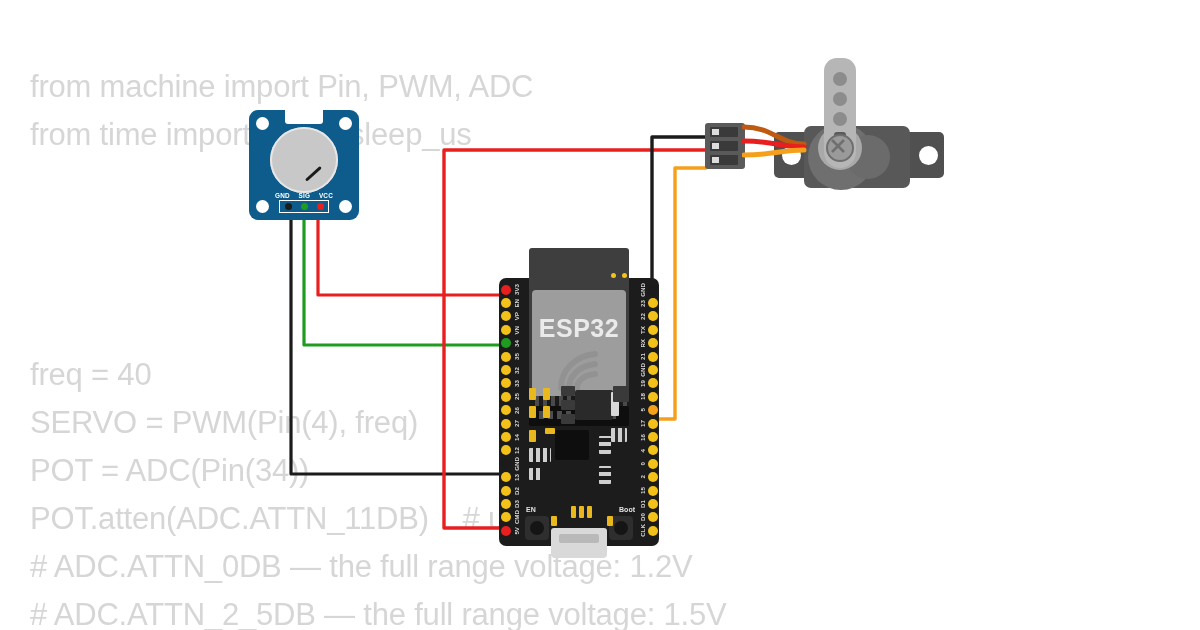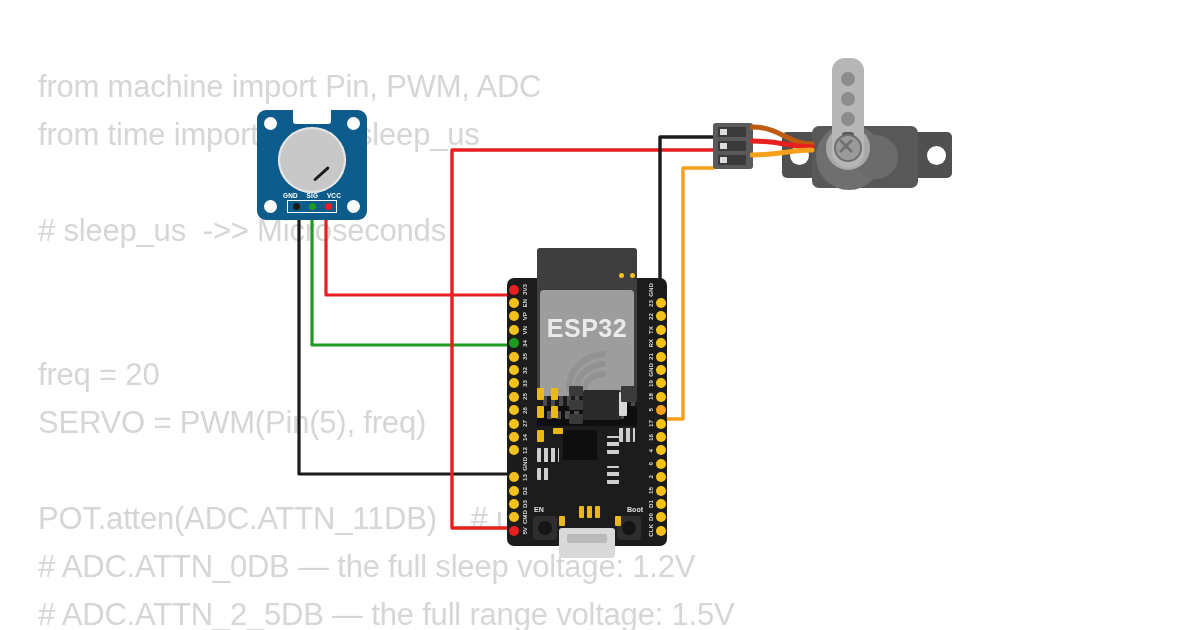"from machine import Pin, PWM," #stage { left: 8px -> 0 }
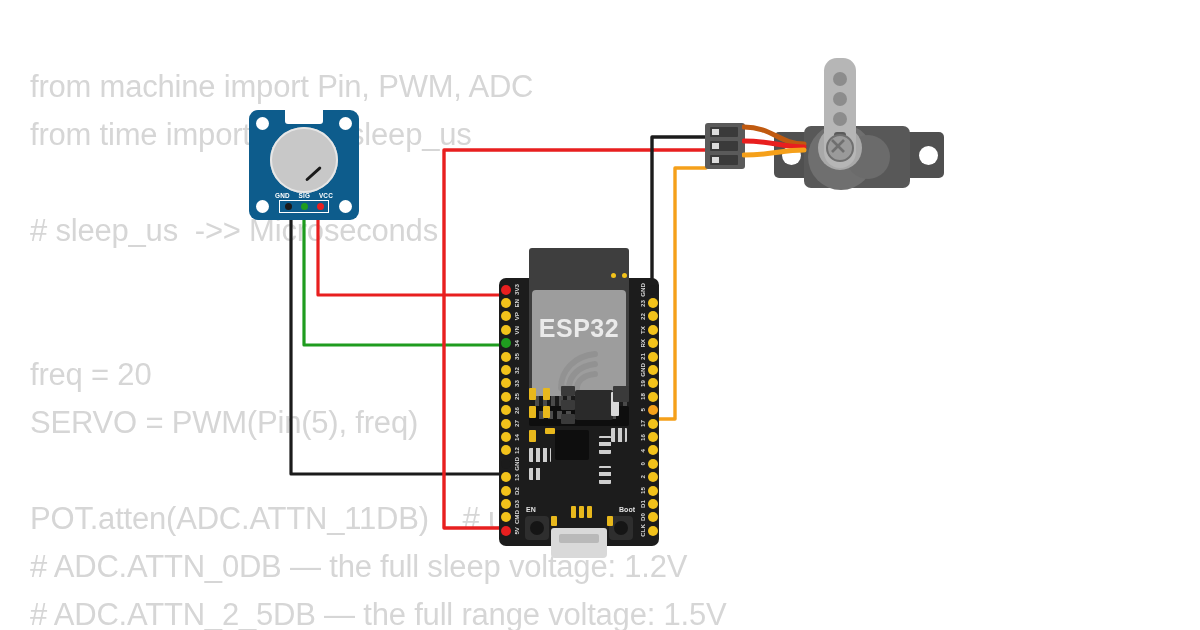"# sleep_us ->> Microseconds" div.code-line { html: <div># sleep_us -&gt;&gt; Microseconds</div> -> none }
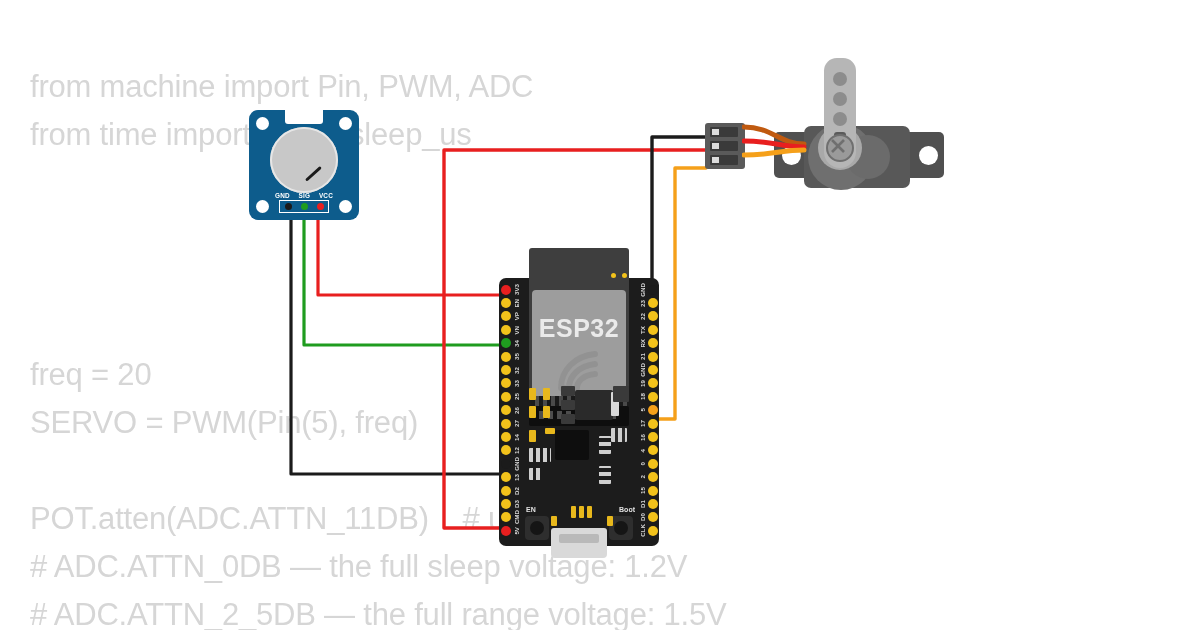"freq = 20" div.code-line { text: 20 -> 40 }
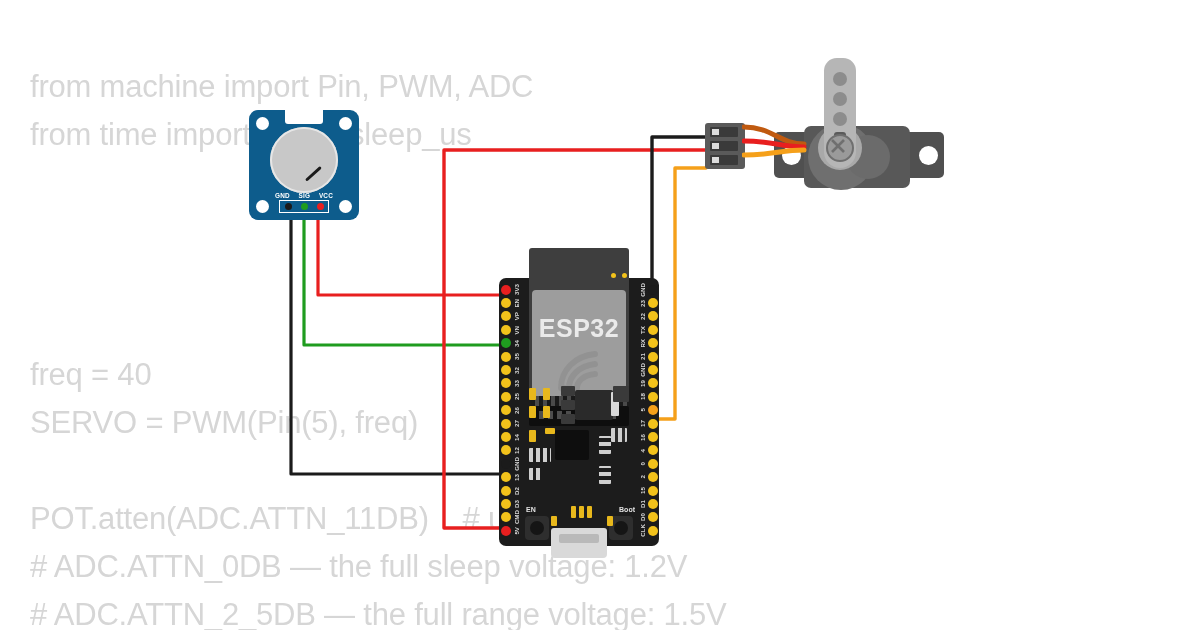"SERVO = PWM(Pin(5), freq)" div.code-line { text: 5 -> 4 }
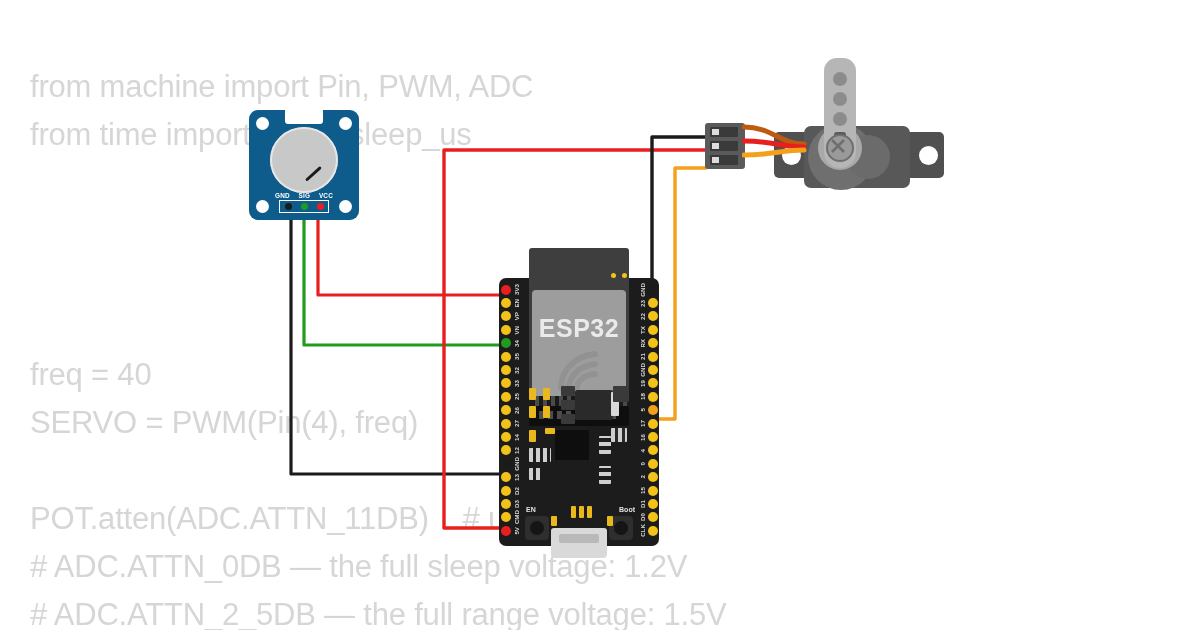"POT = ADC(Pin(34))" div.code-line { html: none -> <div>POT = ADC(Pin(34))</div> }
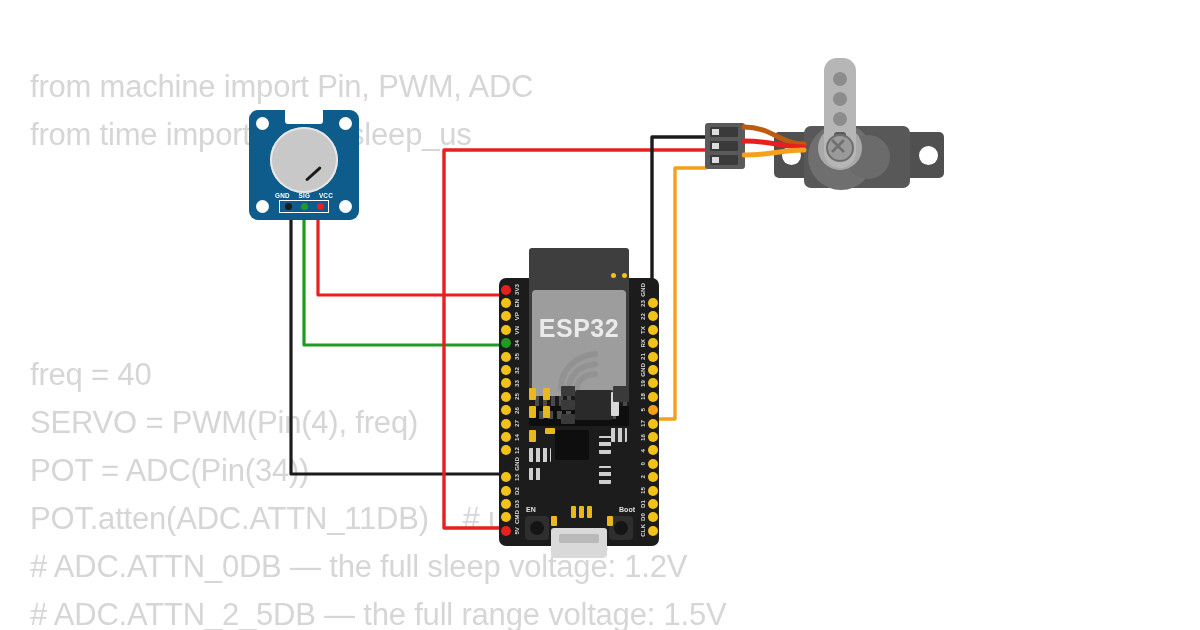"# ADC.ATTN_0DB — the full" div.code-line { text: sleep -> range }
